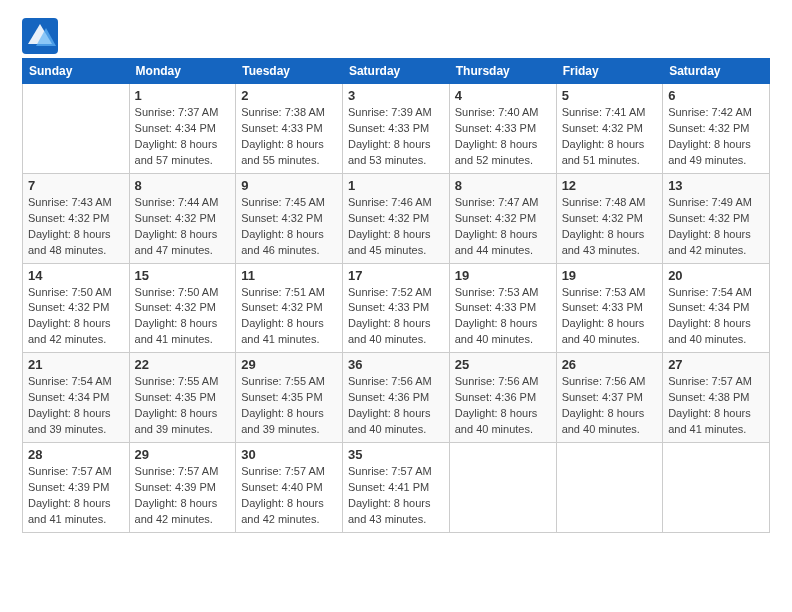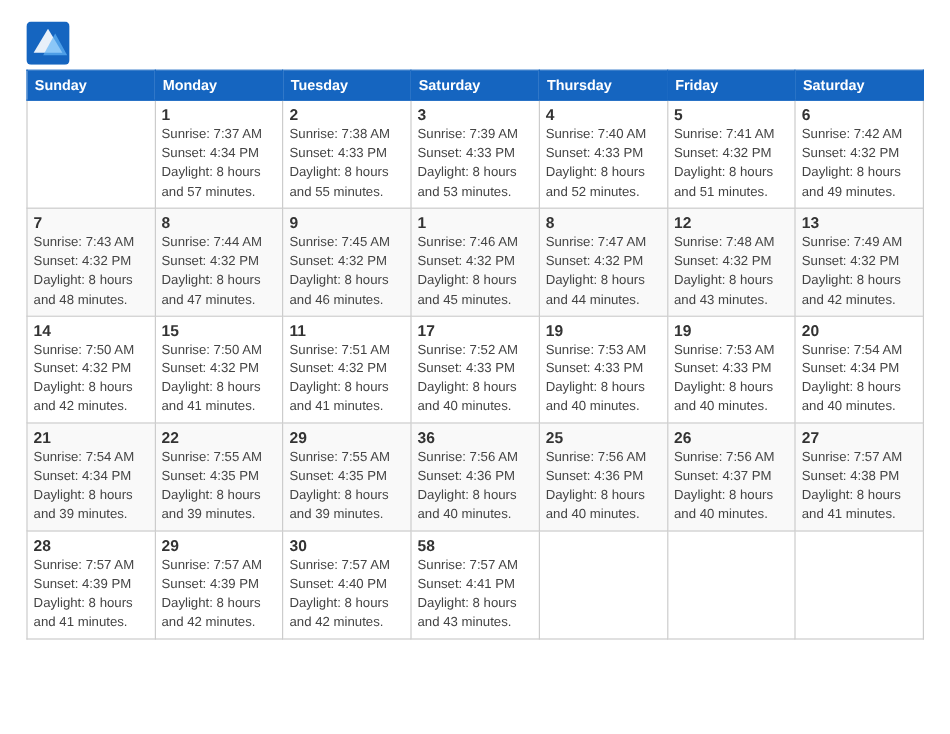"58" div.day-number { text: 58 -> 35 }
